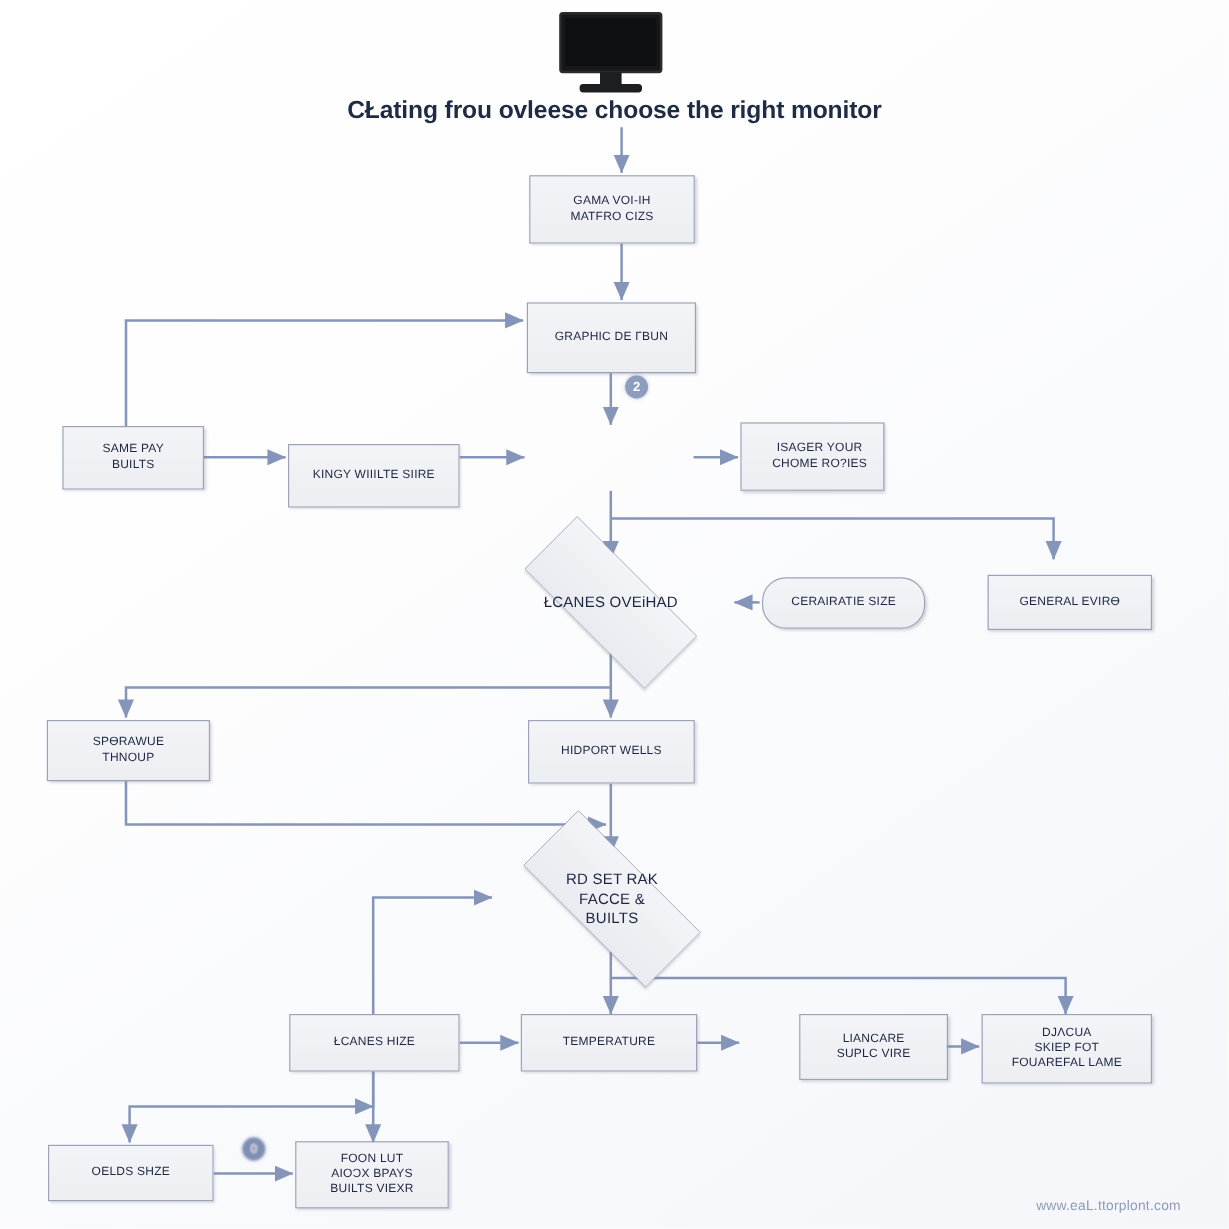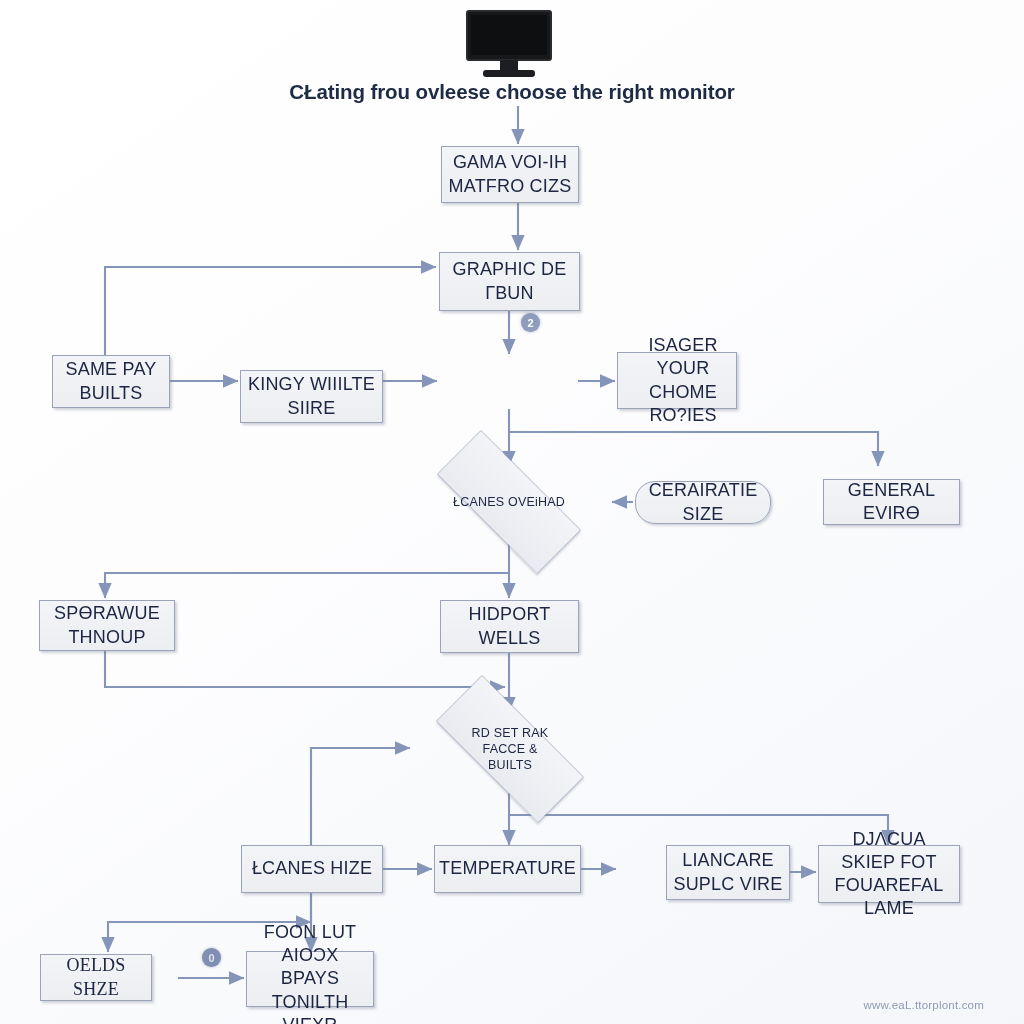"GAMA VOI-IH" .node { font-size: 18px -> 10px }
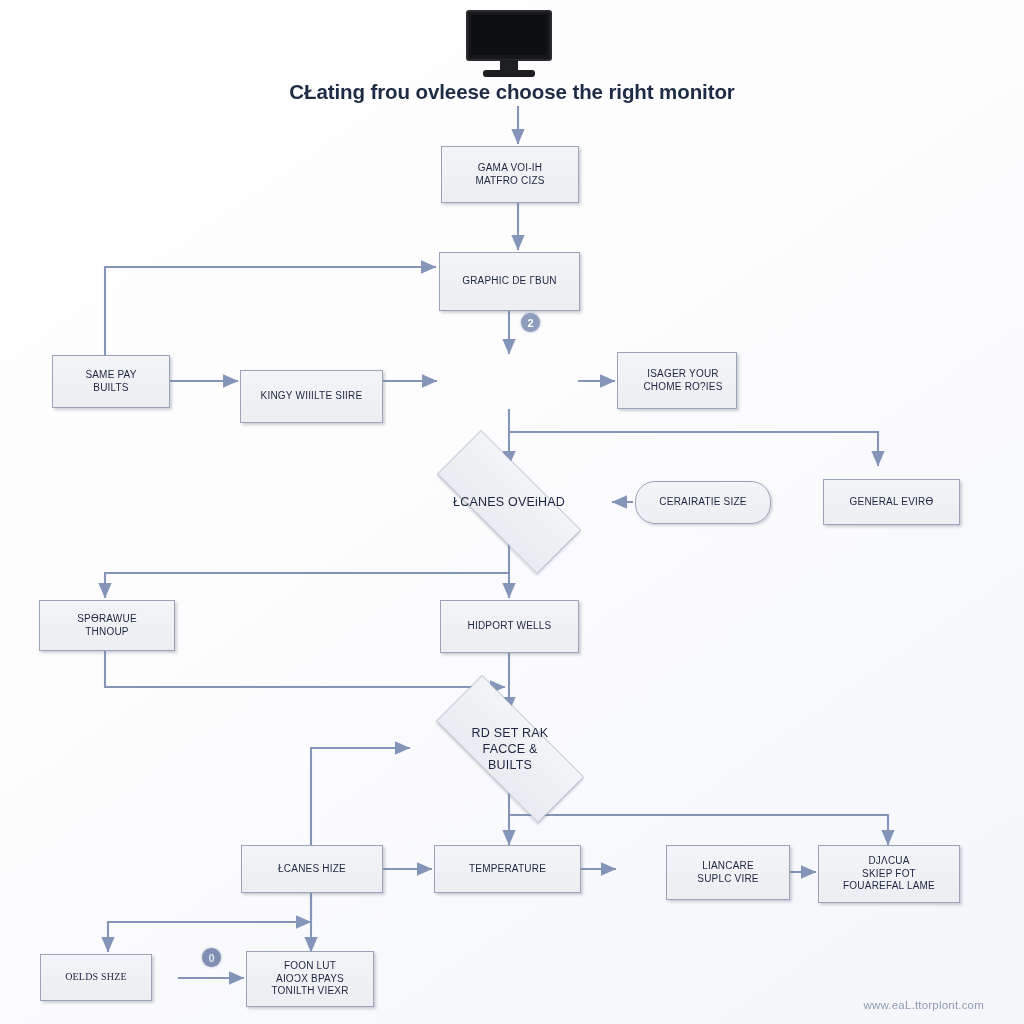"OELDS SHZE" div.node { font-family: Liberation Serif, serif -> none; width: 112px -> 138px }
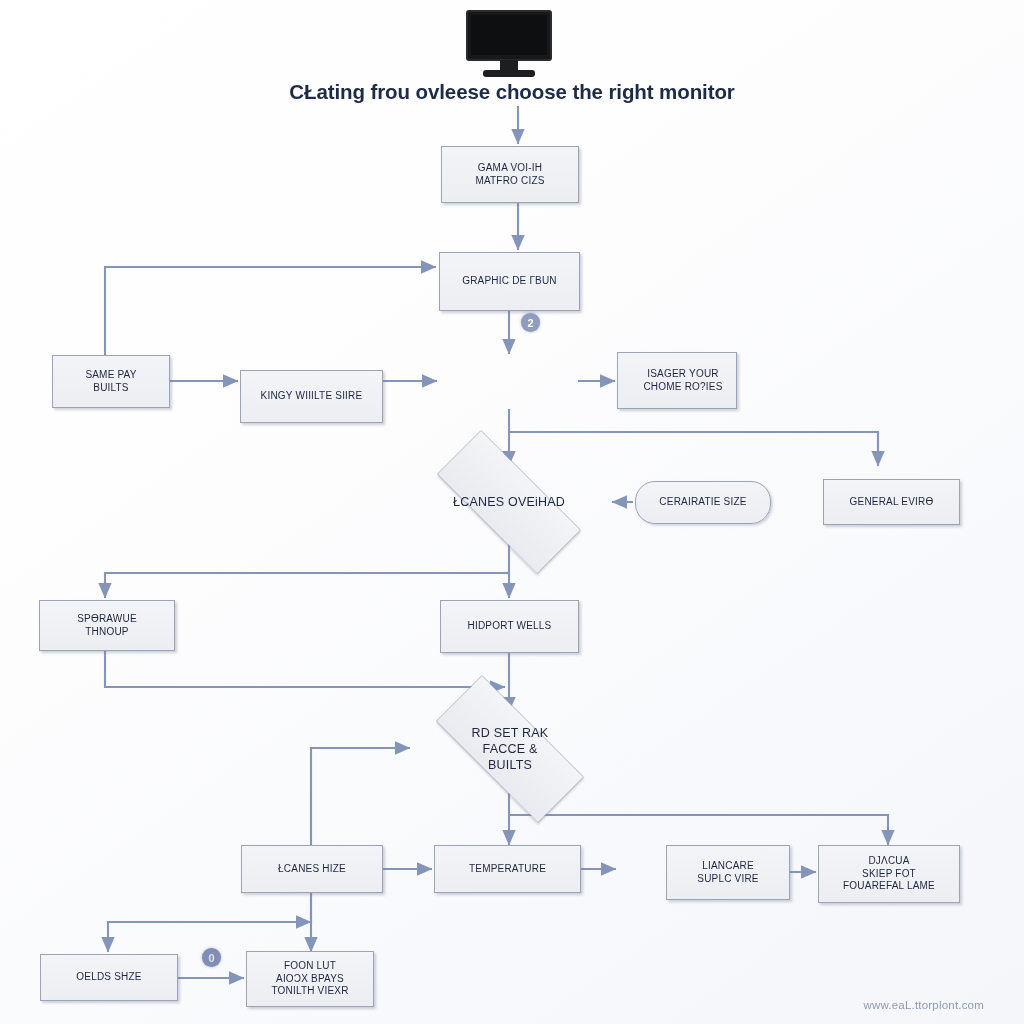"TONILTH VIEXR" div { text: TONILTH -> BUILTS }
